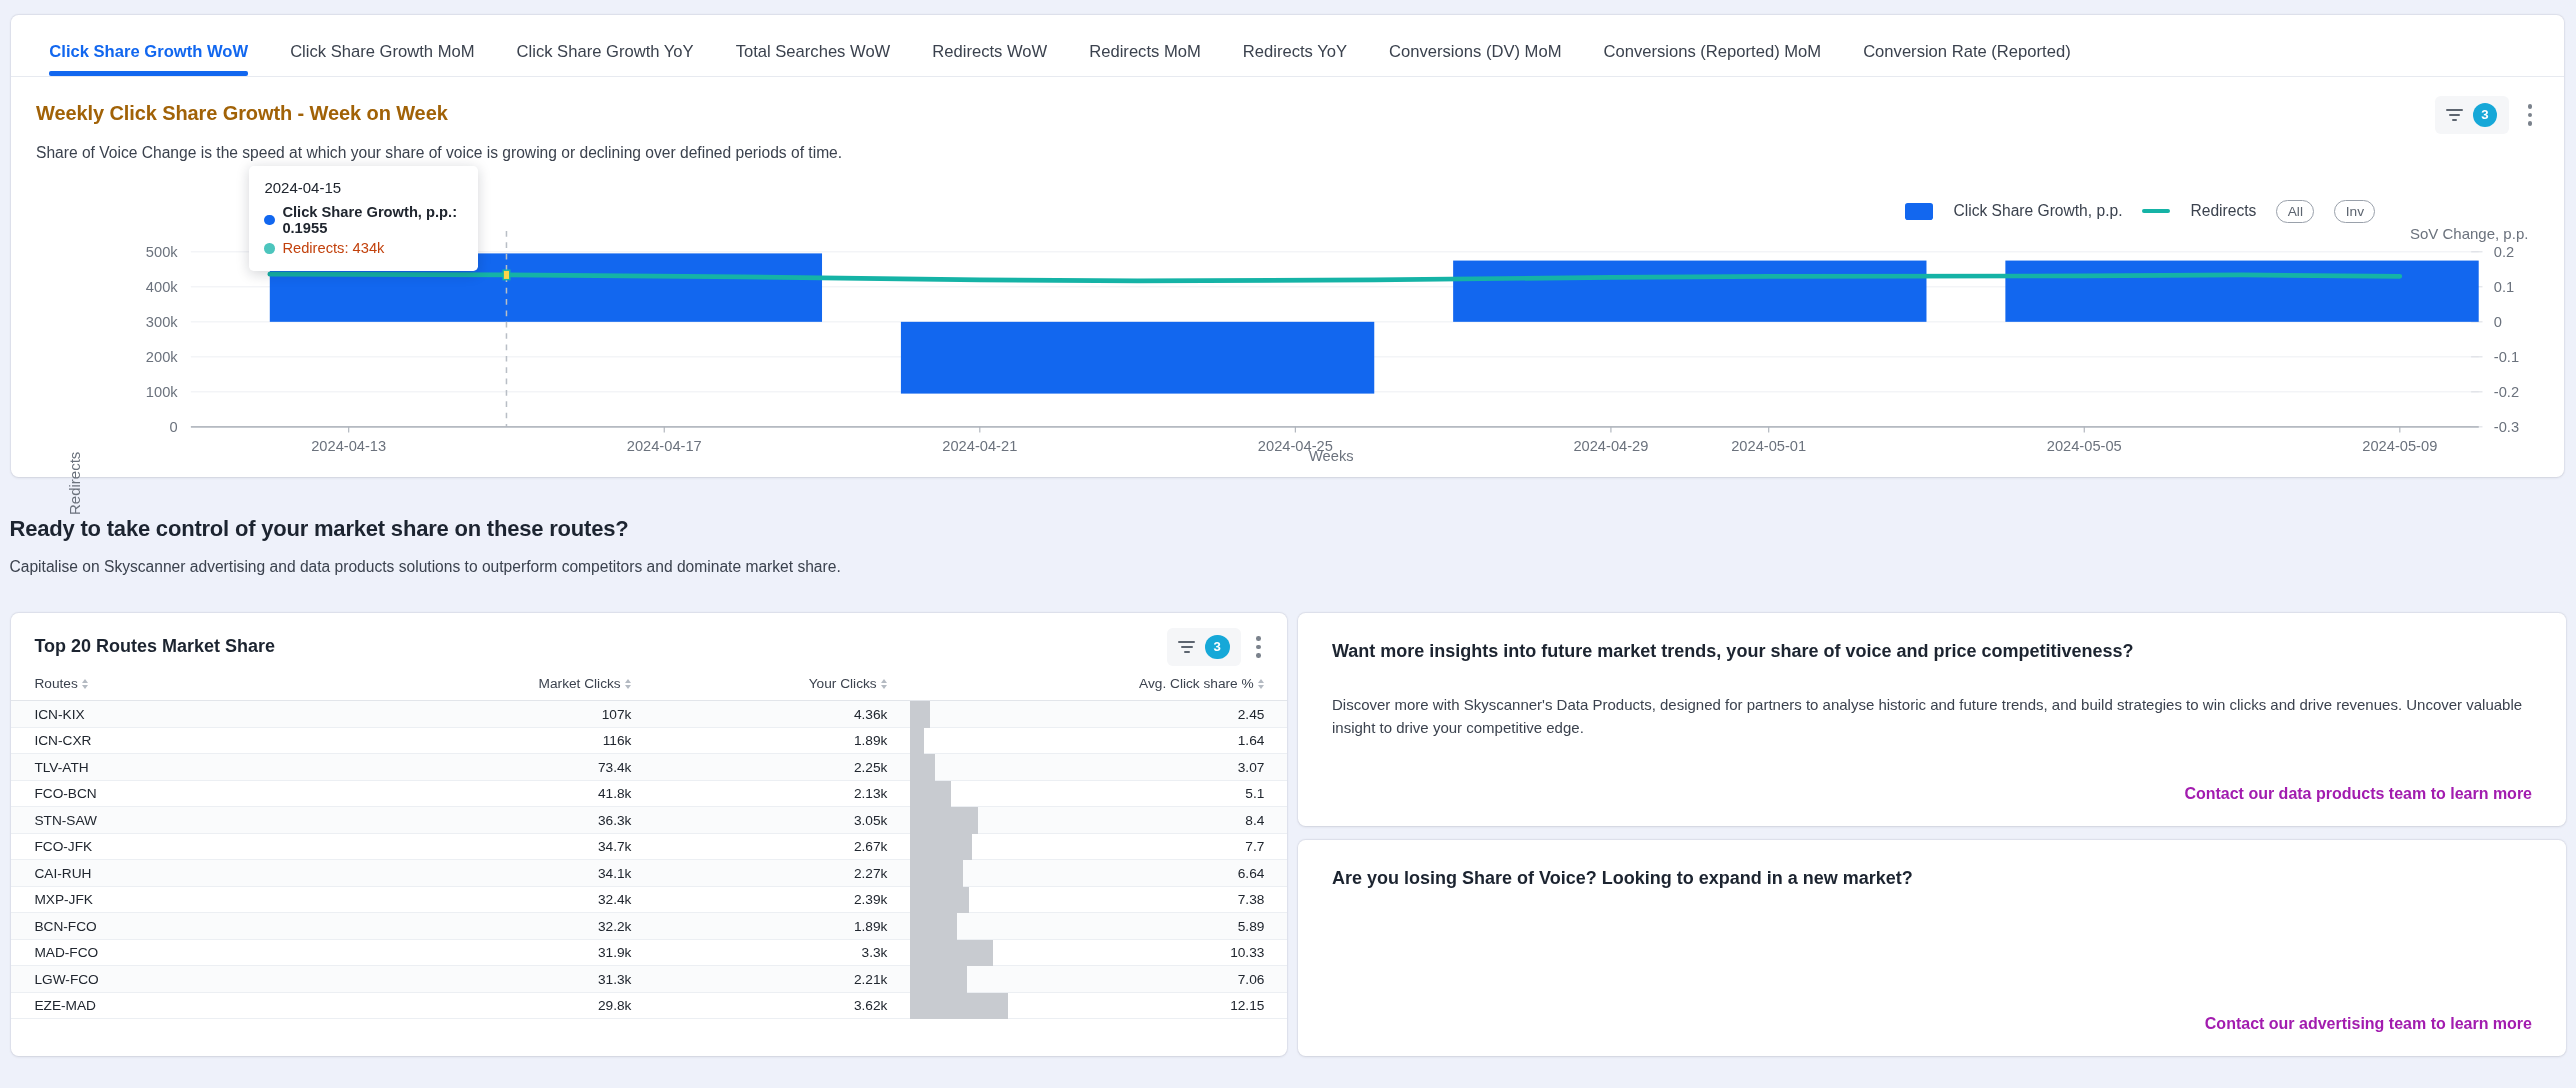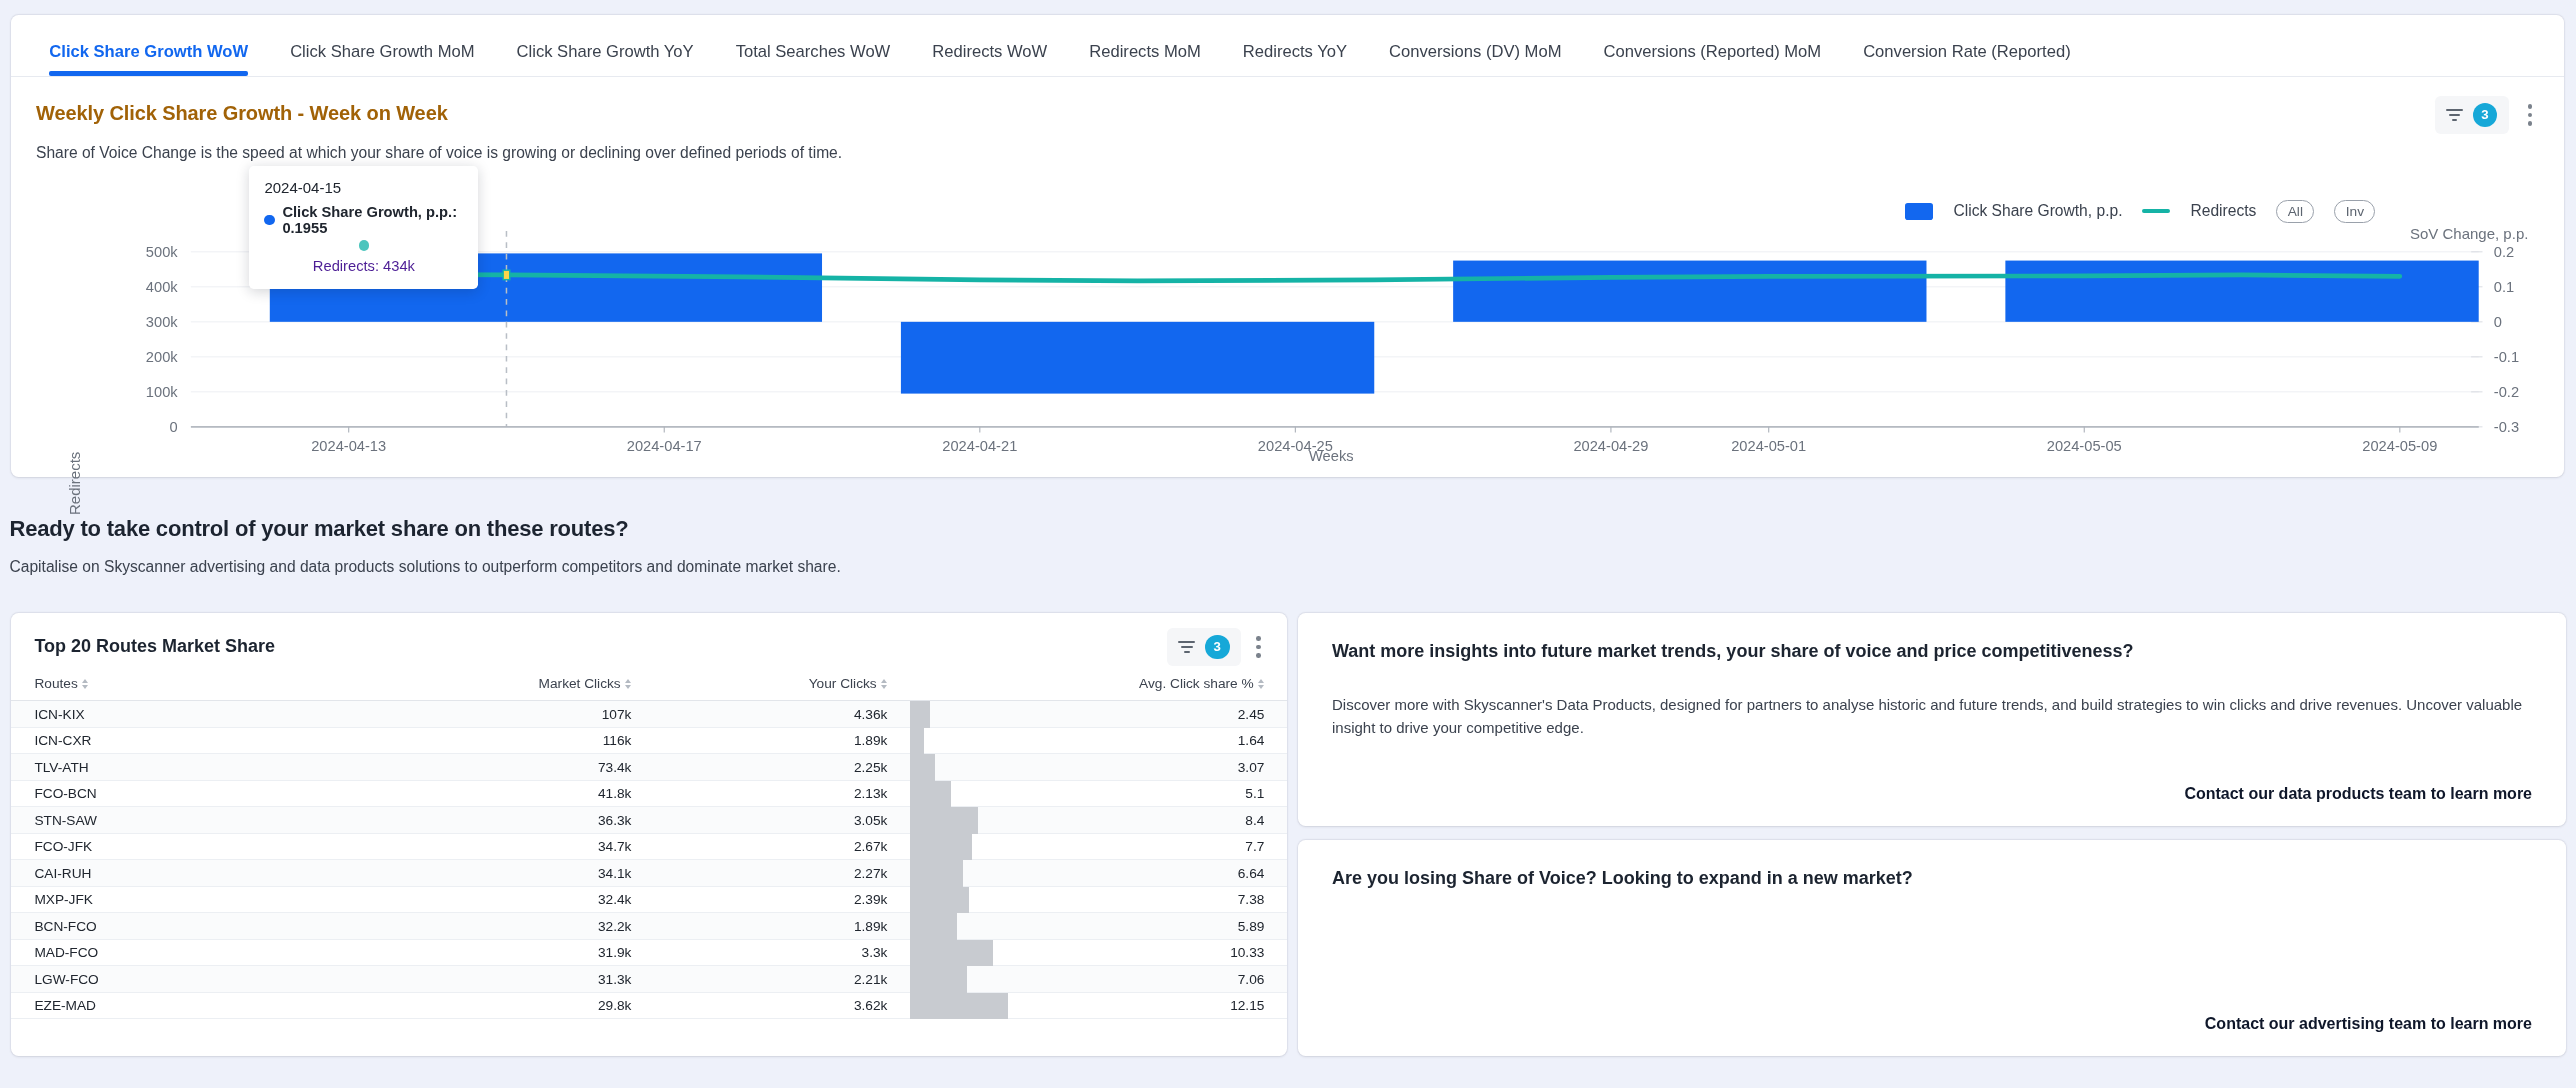"Redirects: 434k" .tt-row.secondary { color: #4c1d95 -> #c2410c; flex-direction: column -> none }
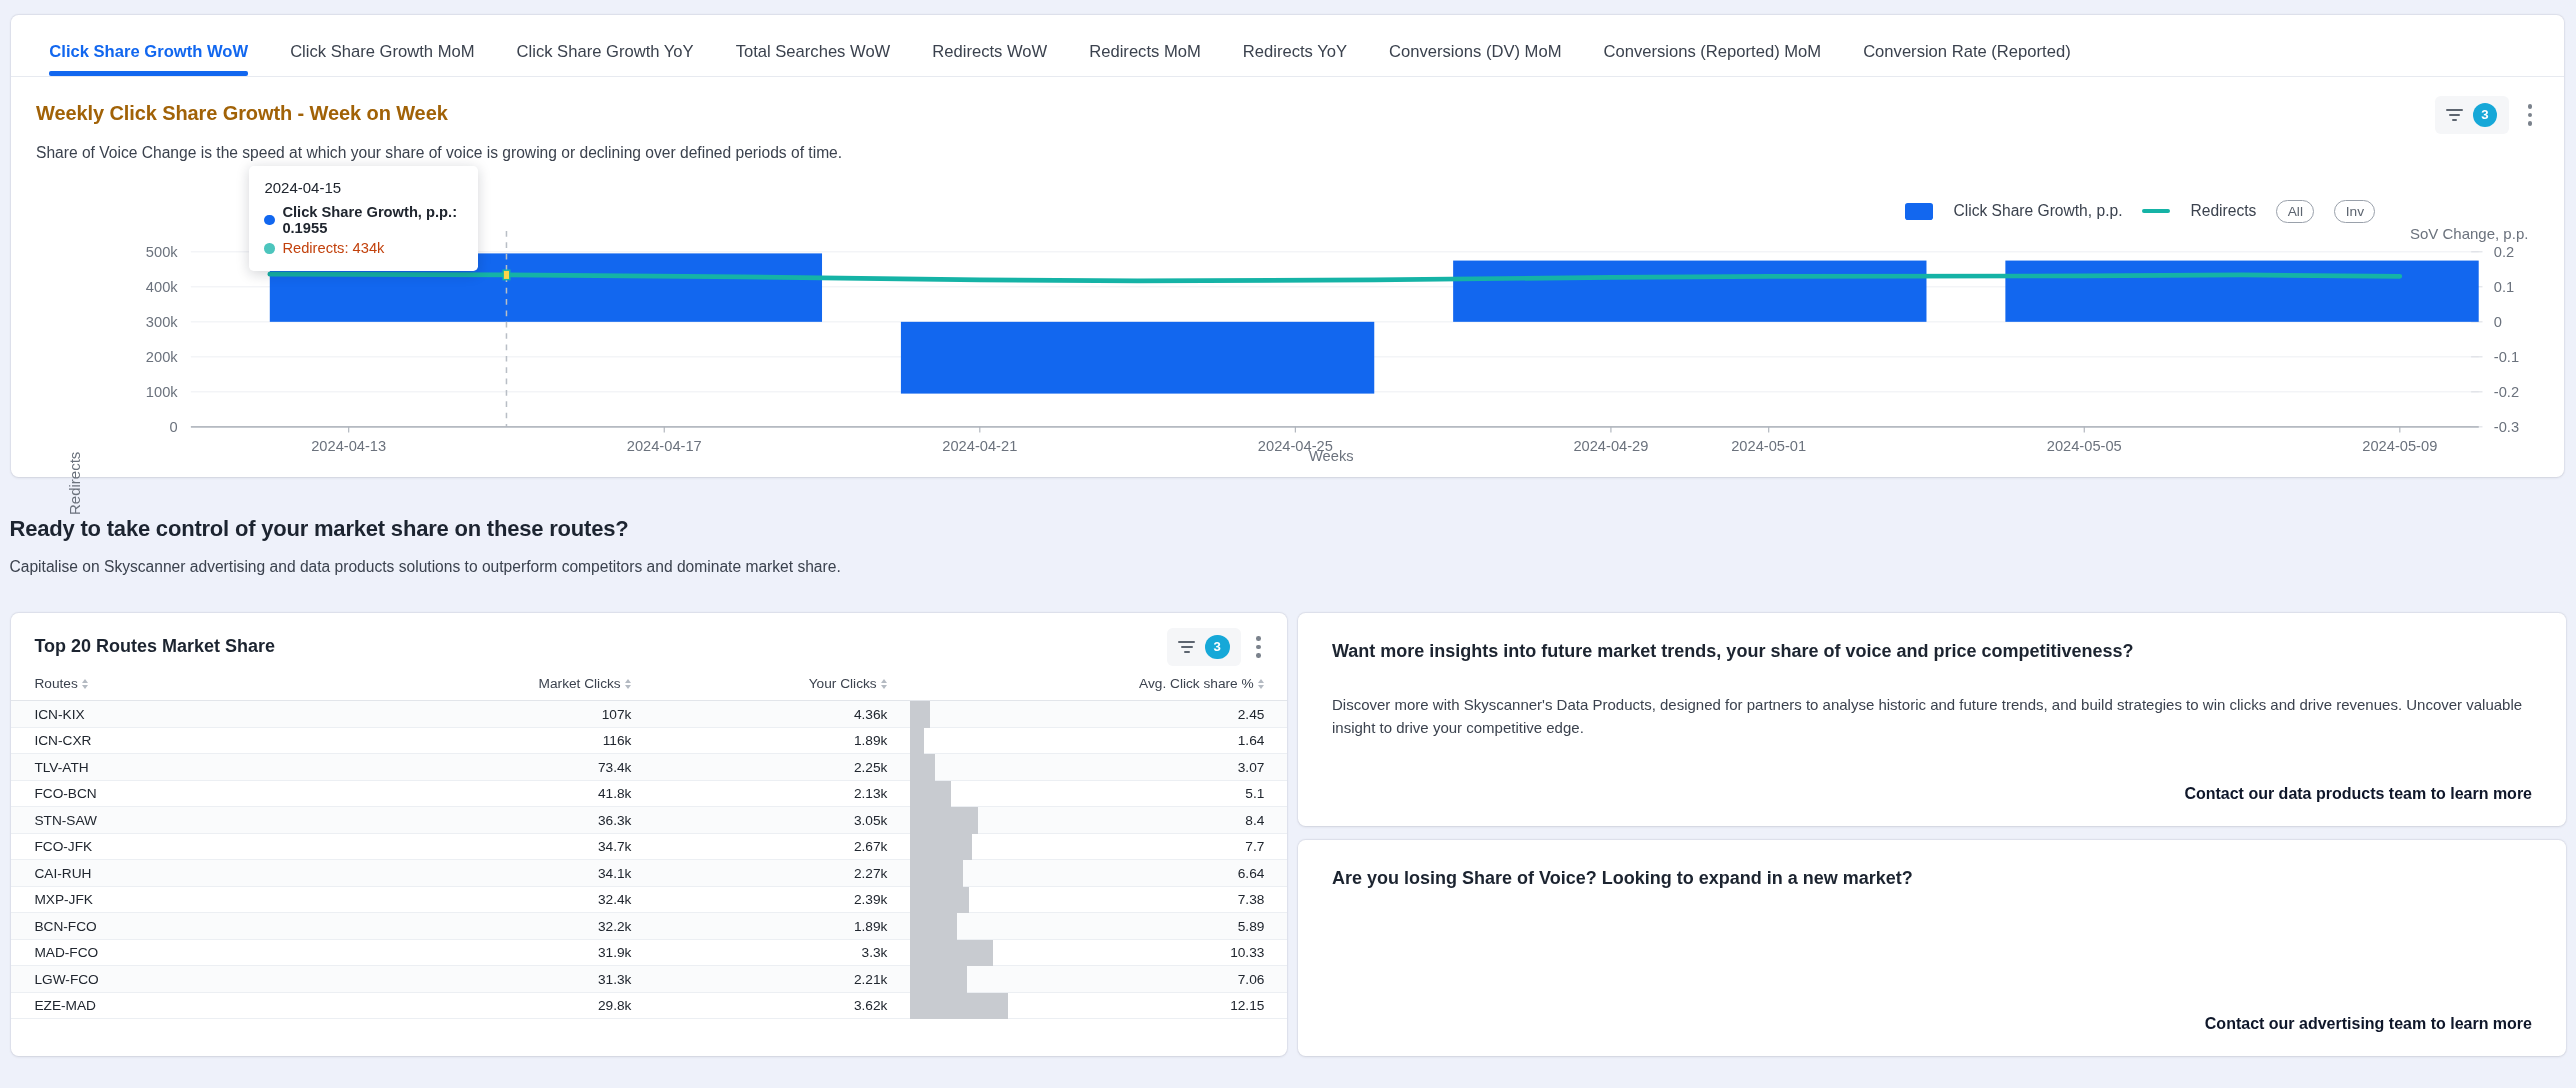"Contact our data products team" .info-link { color: #0f172a -> #a21caf }
